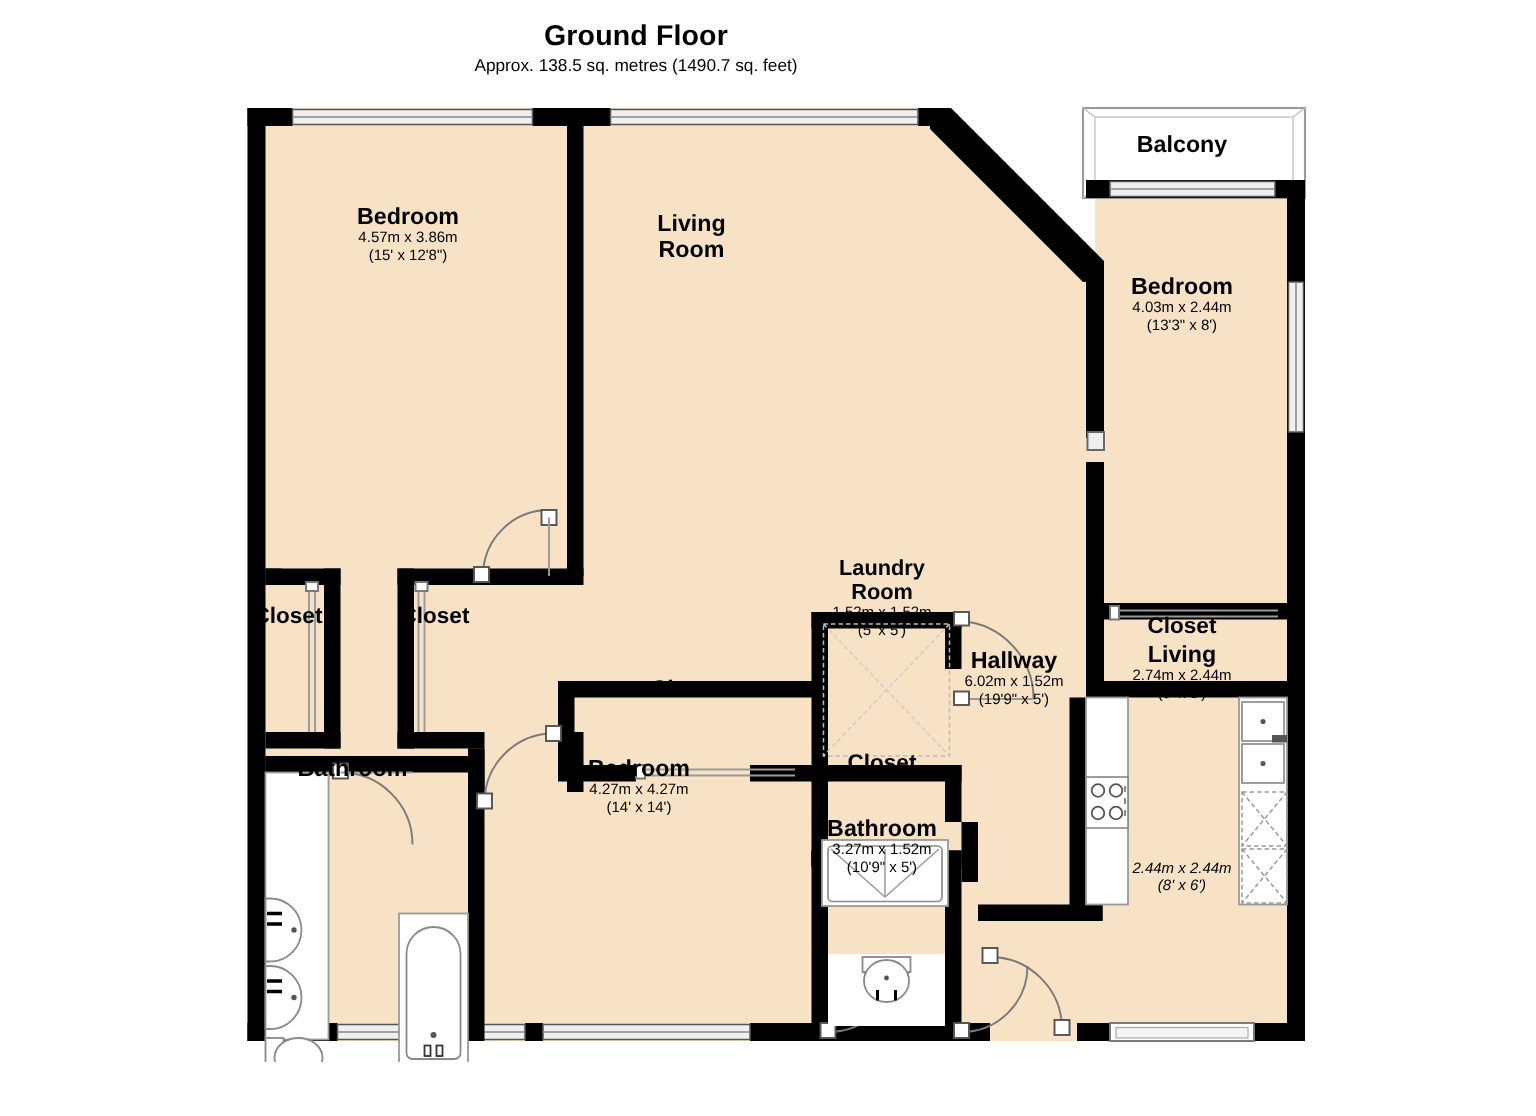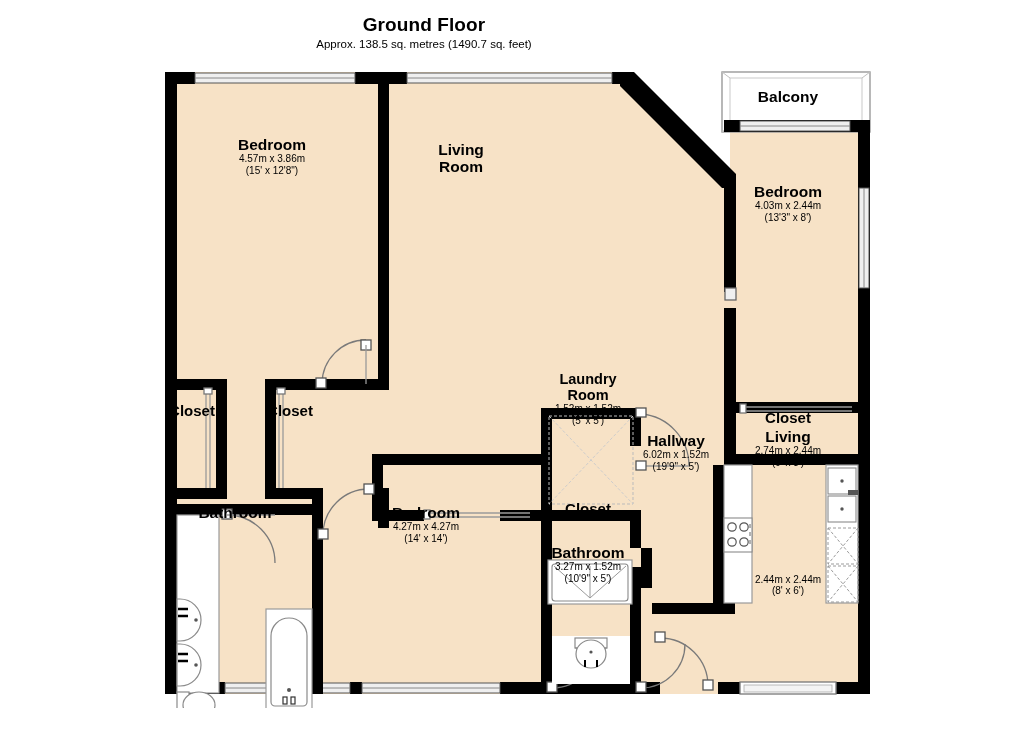"2.44m x 2.44m" div.lbl { font-style: none -> italic }
